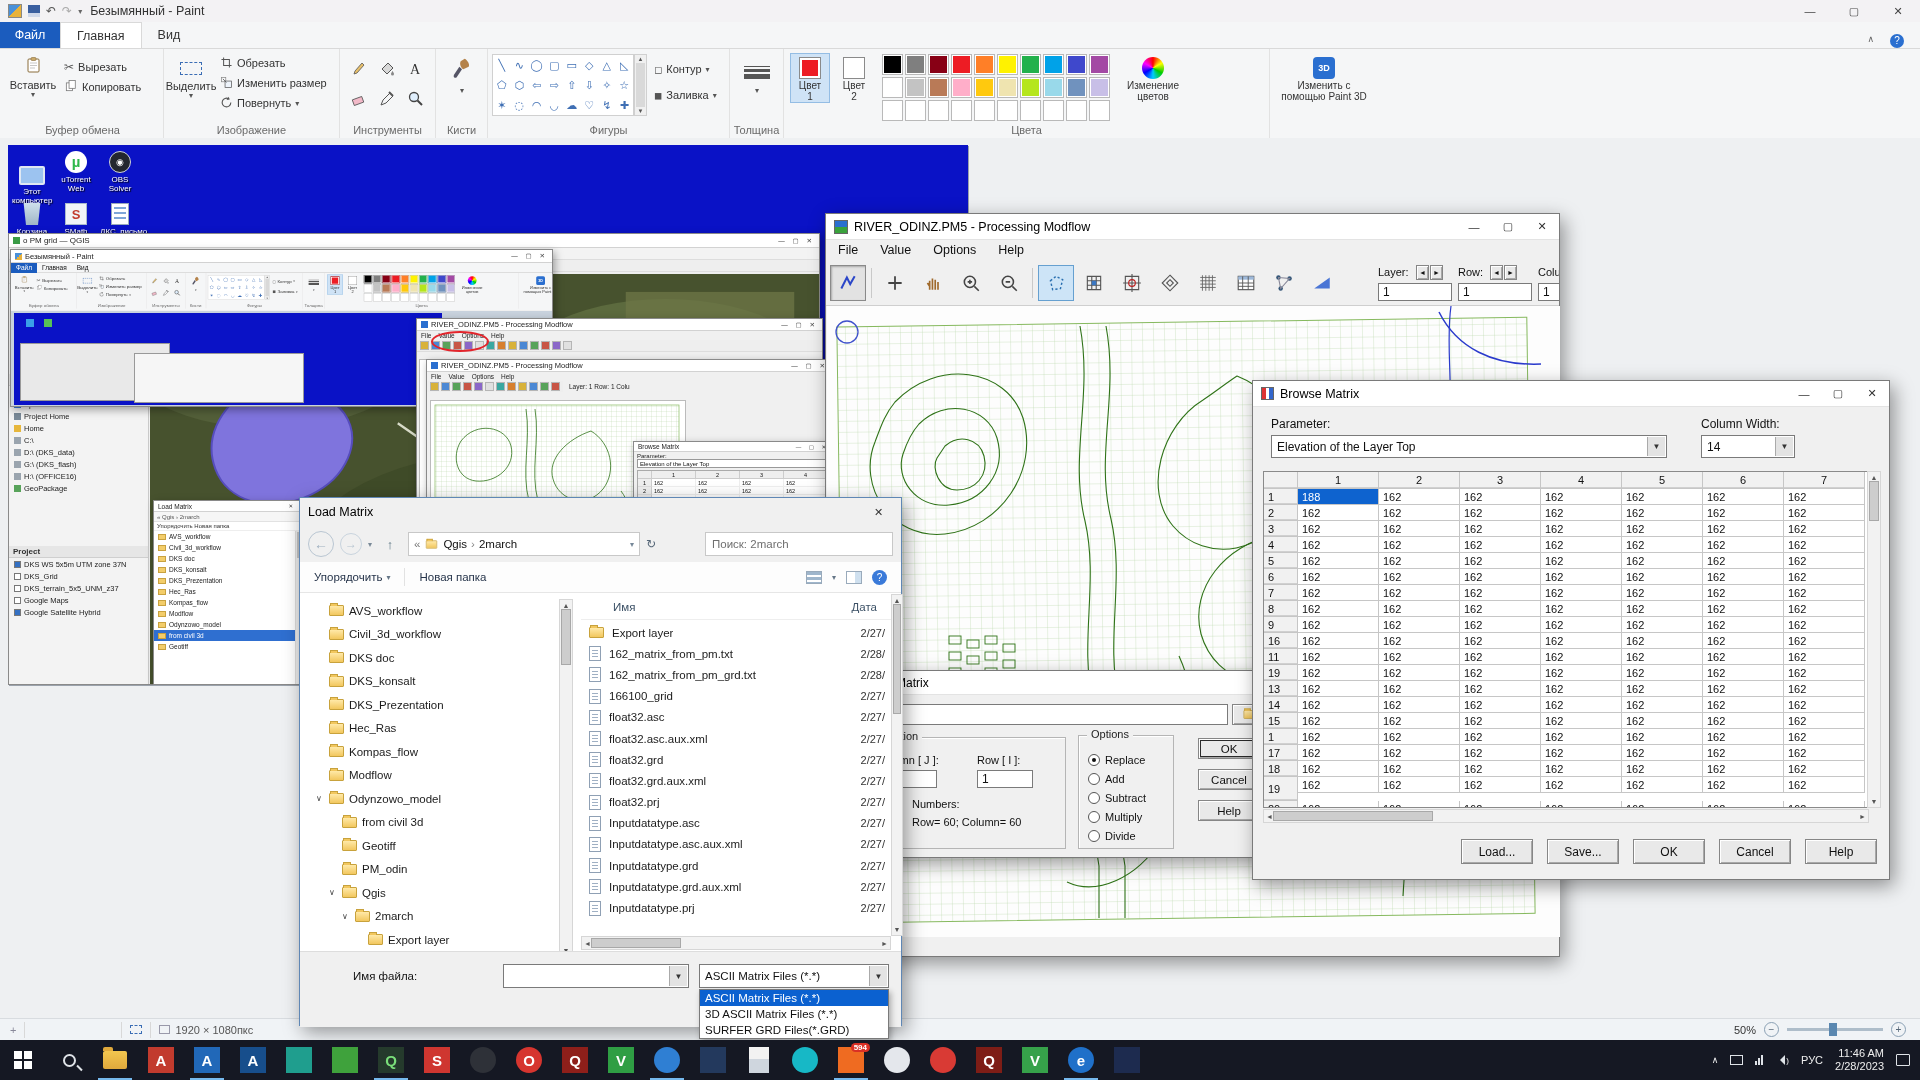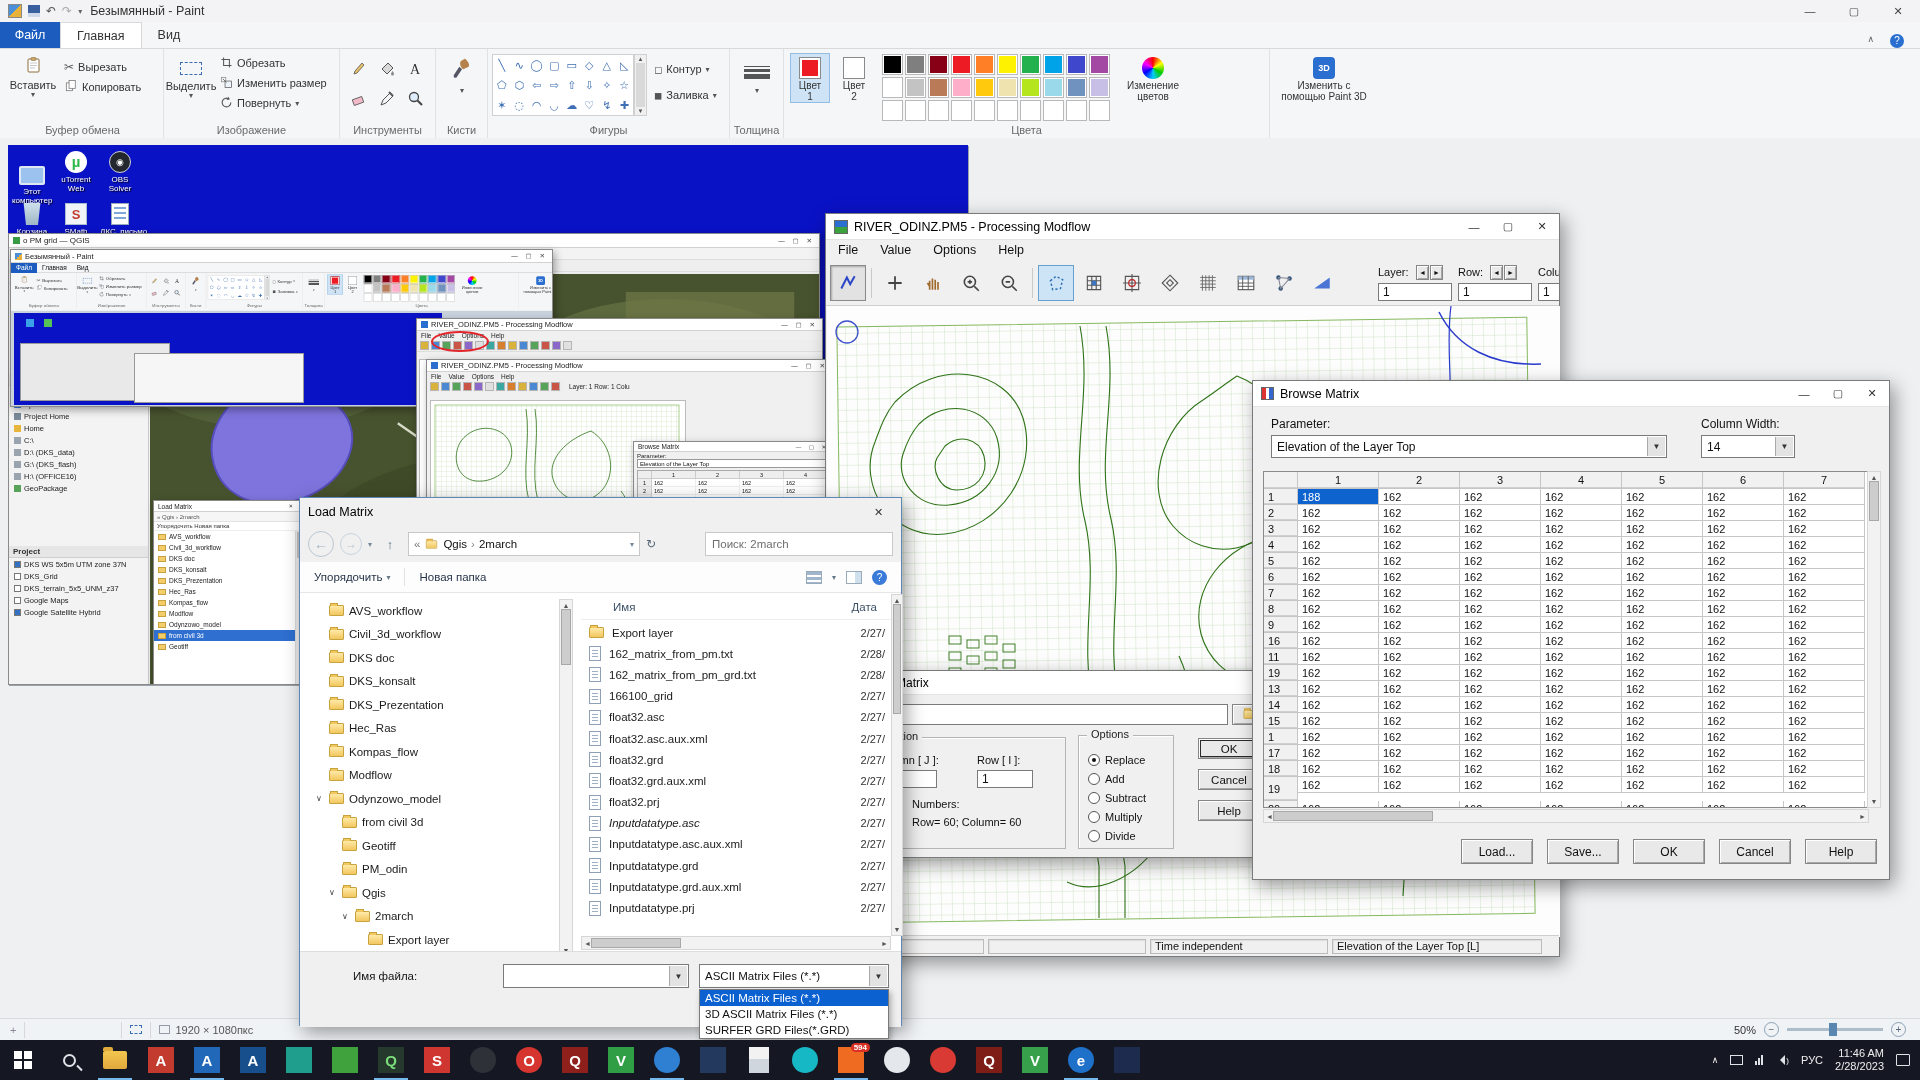"Inputdatatype.asc" span { font-style: italic -> none }
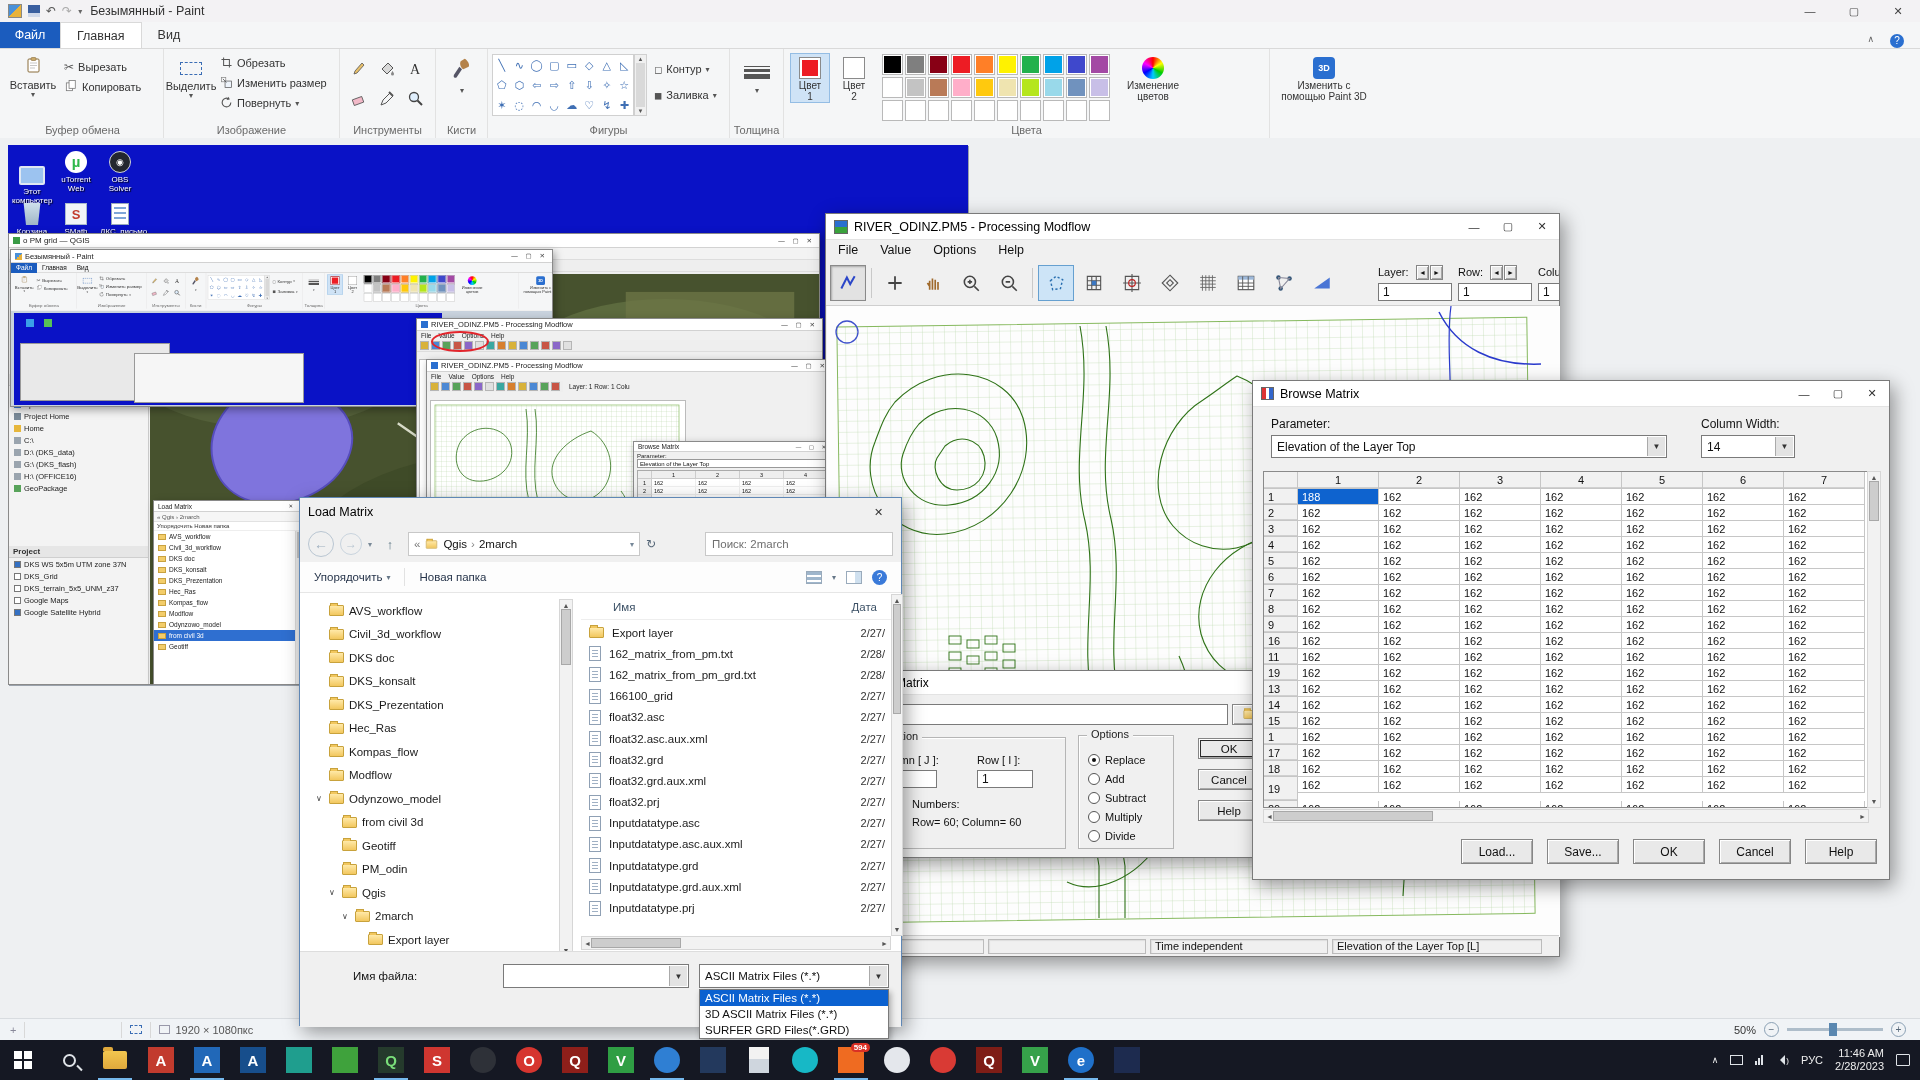"Time independent" div { html: <div> <span></span> <span></span> <span>Time independent</span> <span>Elevation of the Layer Top [L]</span> </div> -> none }
